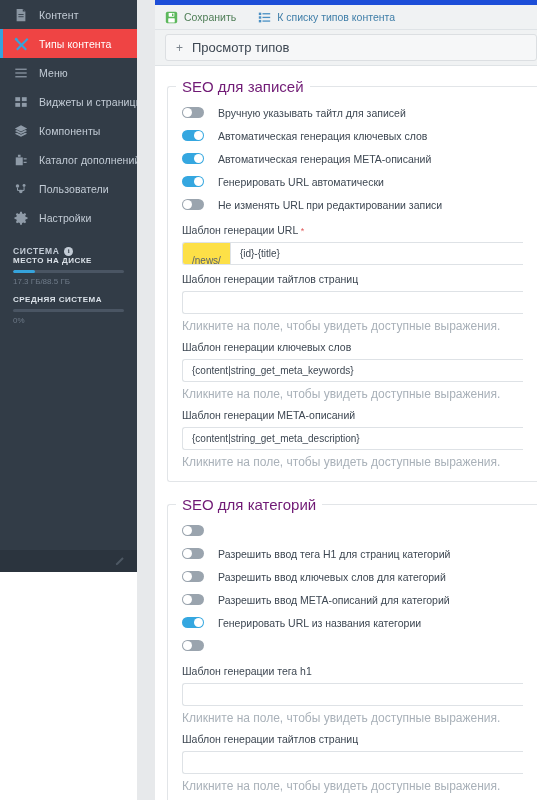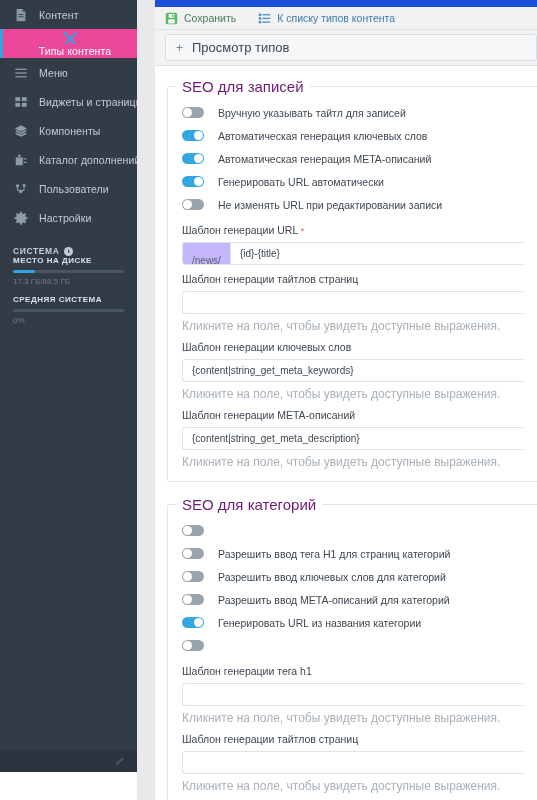"Контент" .sidebar { height: 772px -> 572px }
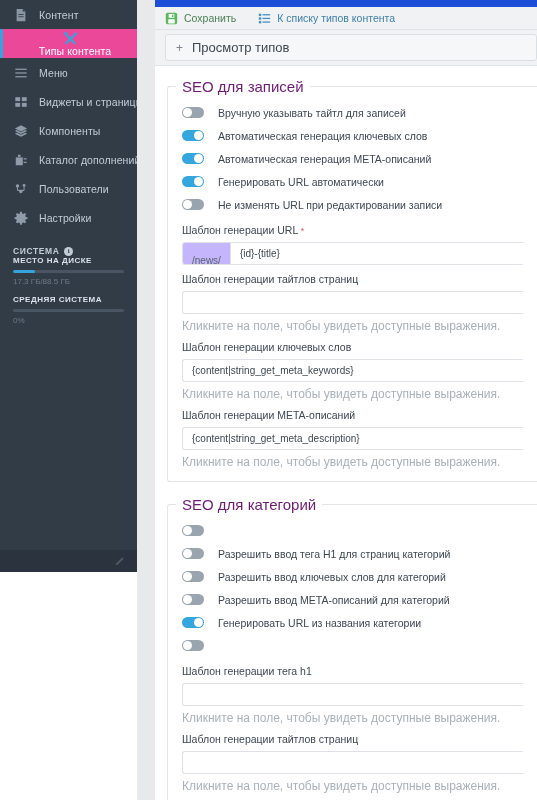"Сохранить" .toolbar { border-top: 7px solid #1d4ed8 -> 5px solid #1d4ed8 }
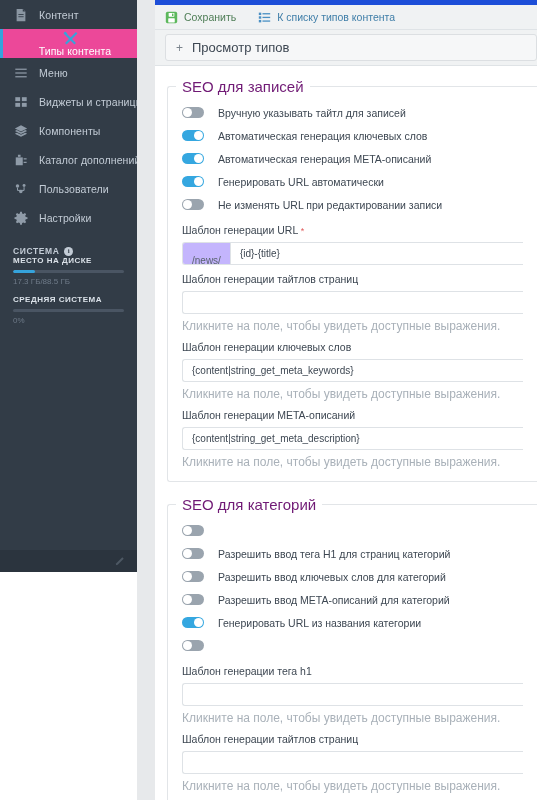"Типы контента" .nav-item.active { background: #ec4899 -> #ef4444; flex-direction: column -> none }
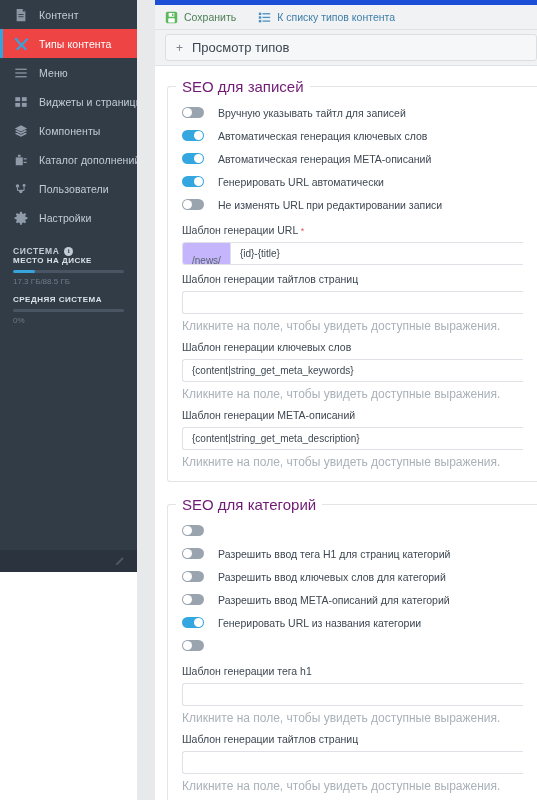"/news/" .prefix { background: #c4b5fd -> #fde047 }
